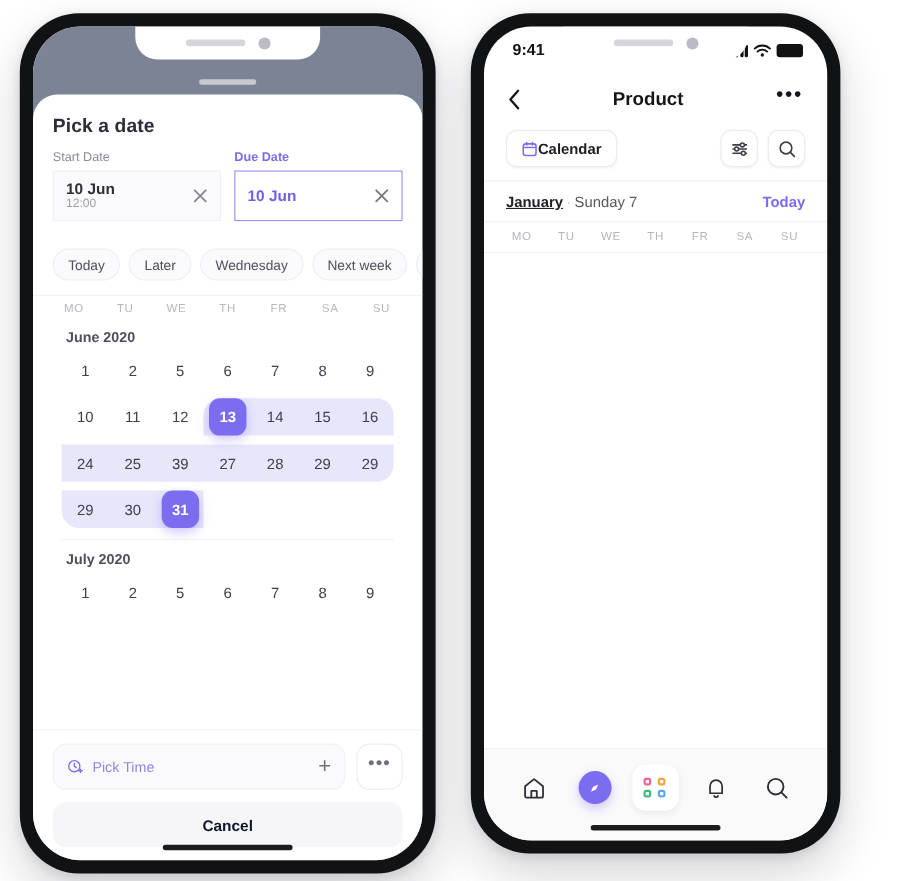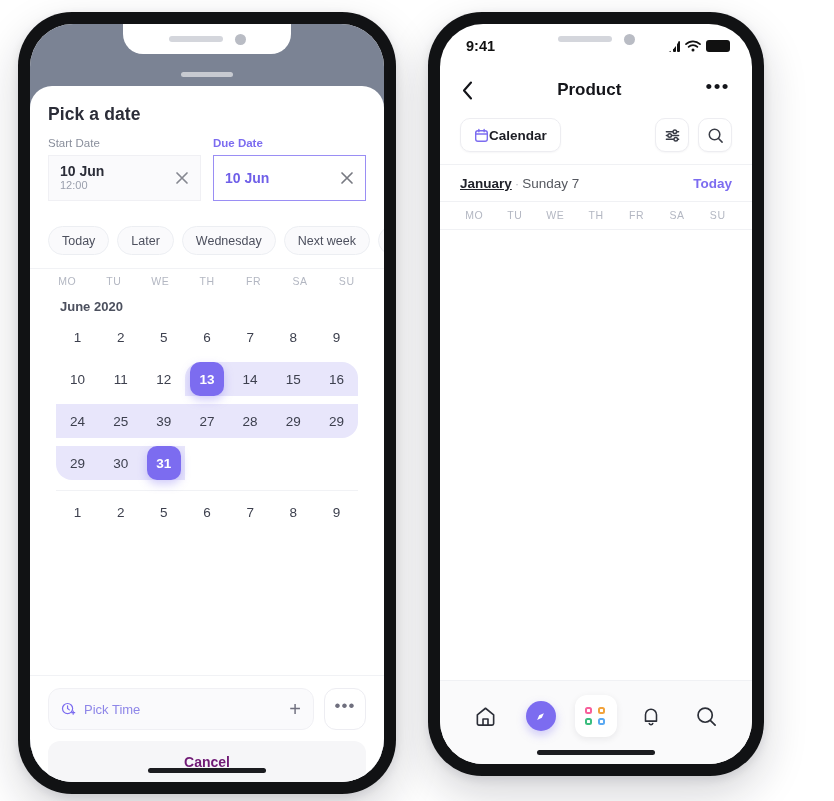"July 2020" div.month-name { html: none -> <div>July 2020</div> }
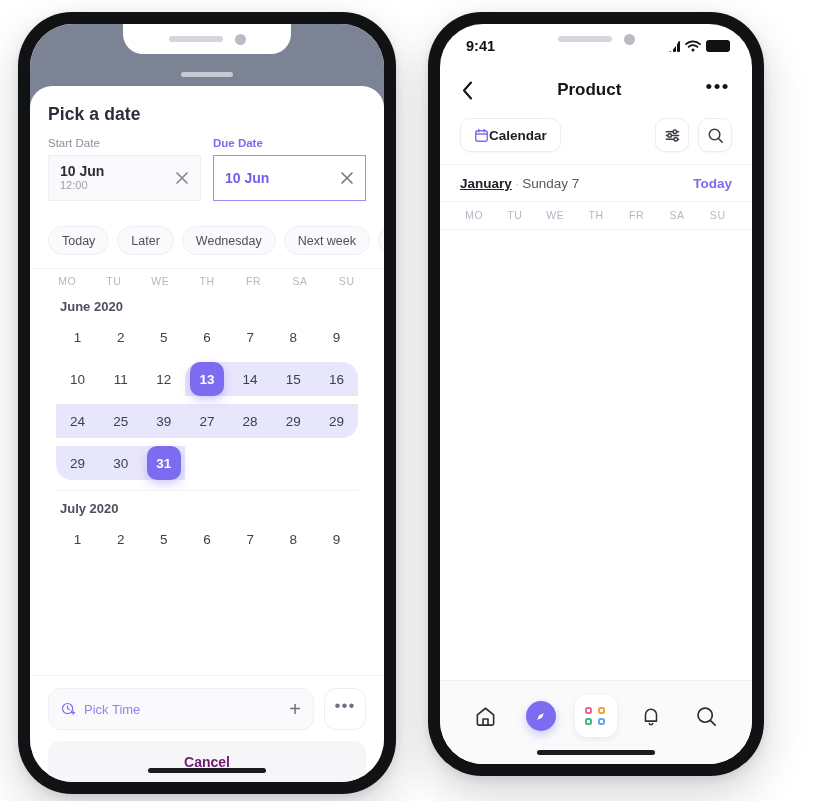"Pick Time" .footer { padding: 12px 18px 0 18px -> 12px 18px 12px 18px }
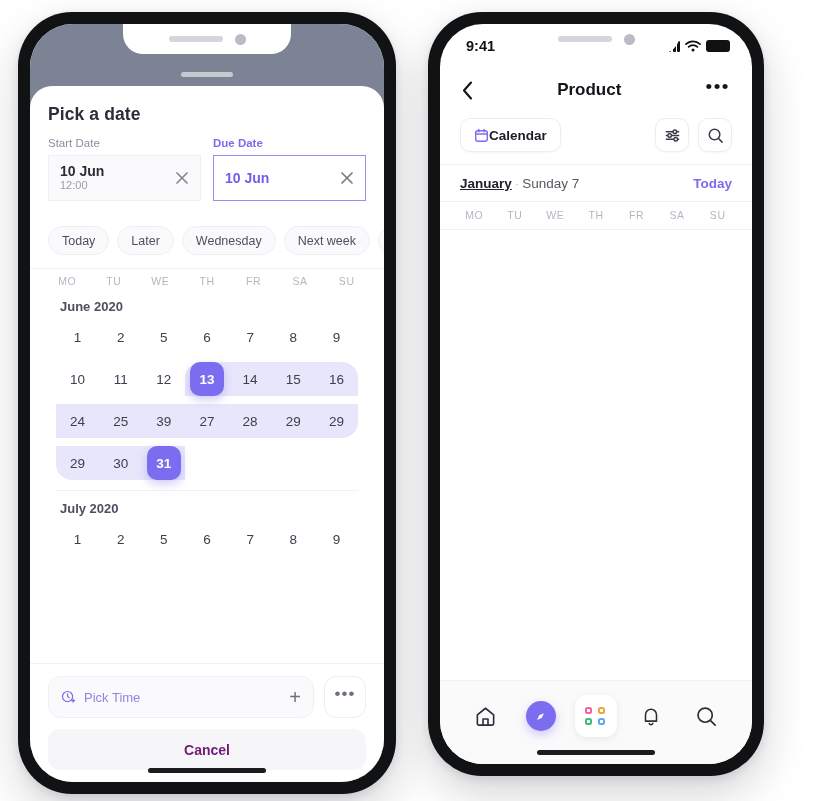"Cancel" .btn-cancel { color: #701a75 -> #0f172a }
